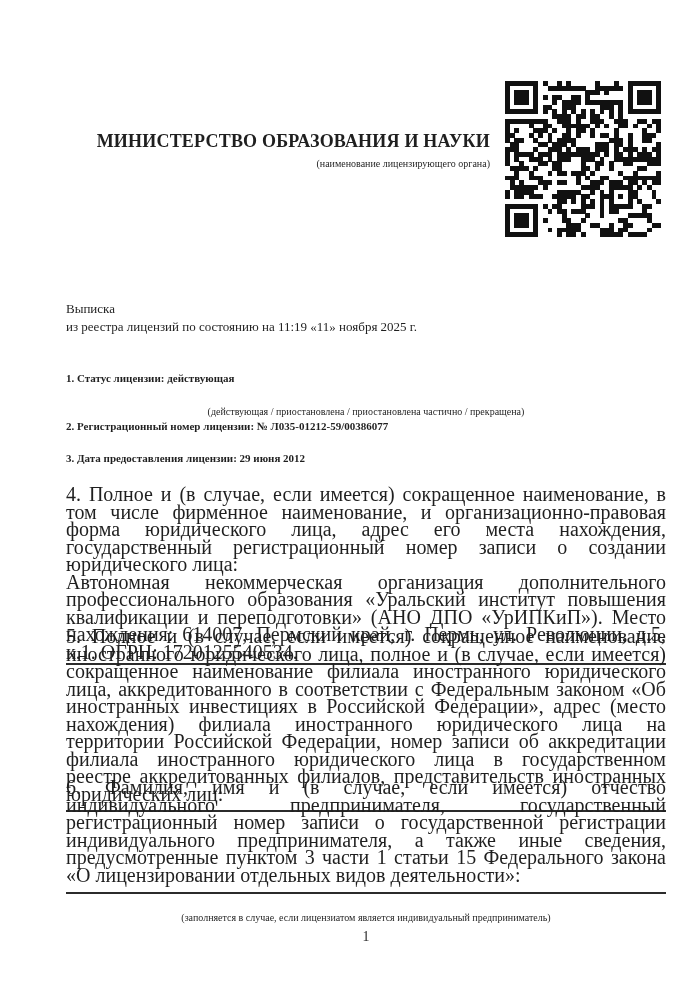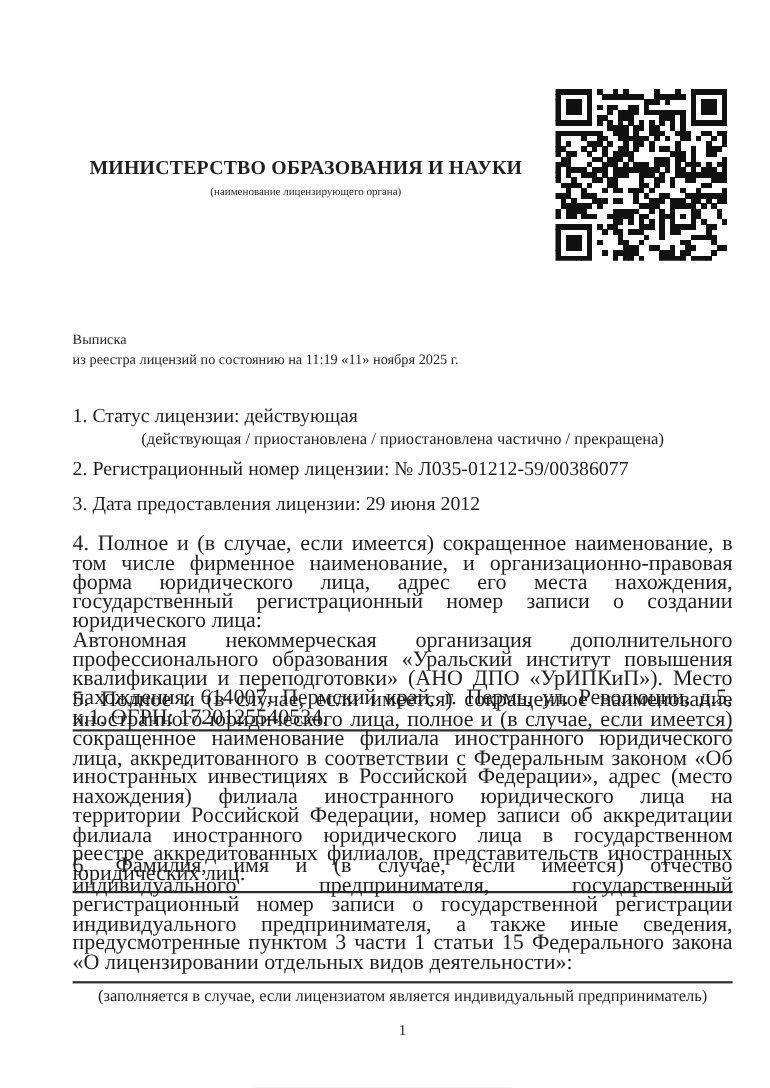"МИНИСТЕРСТВО ОБРАЗОВАНИЯ И НАУКИ" .title-block { text-align: center -> right; top: 140px -> 129px }
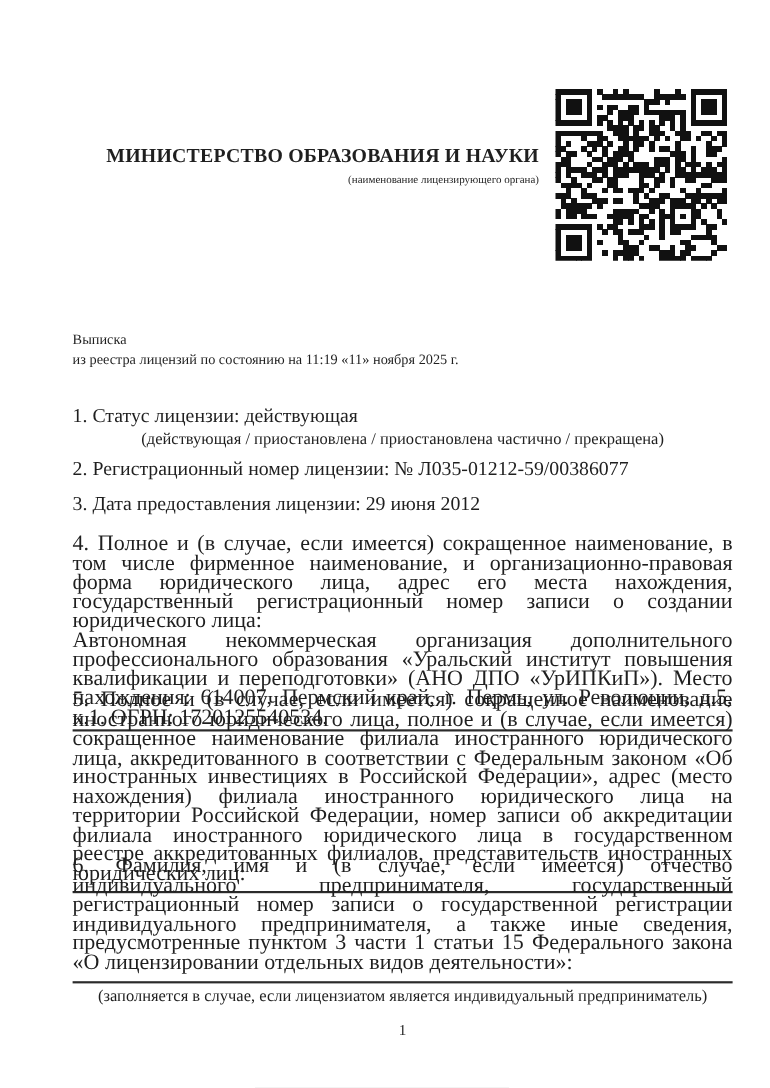"1. Статус лицензии: действующая" .item-line { font-size: 18px -> 11px; font-weight: none -> bold }
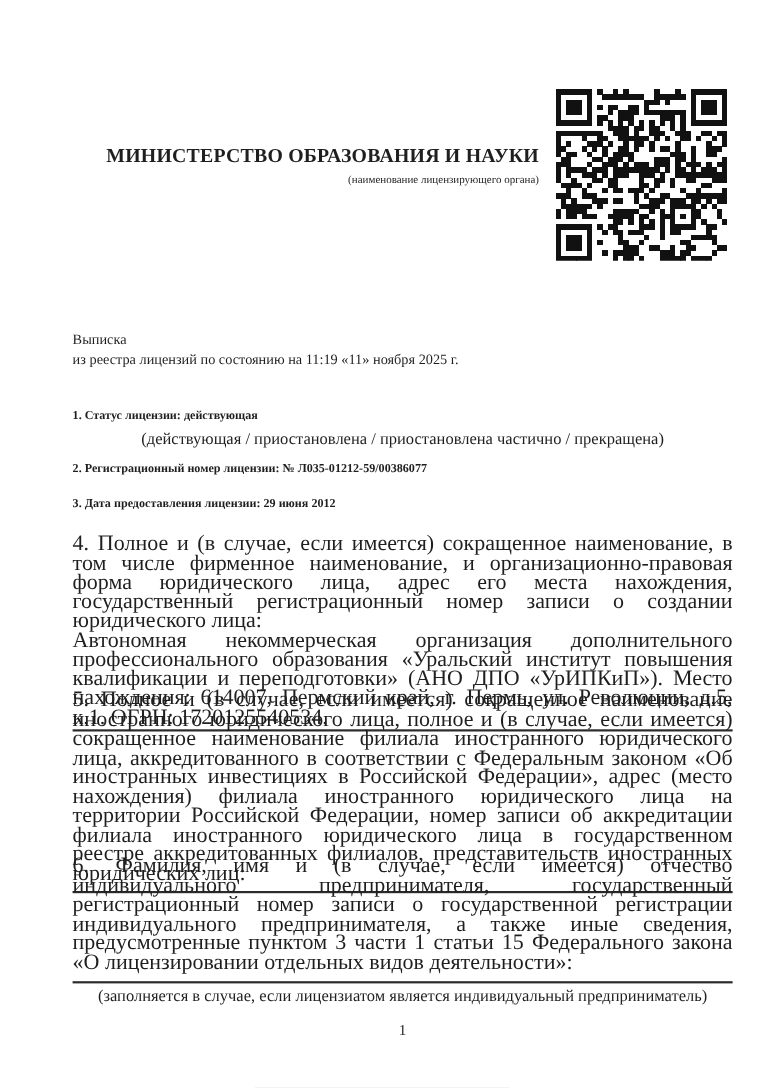"(действующая / приостановлена /" .caption-center { font-size: 15px -> 10px; margin-top: 6px -> 17px }
